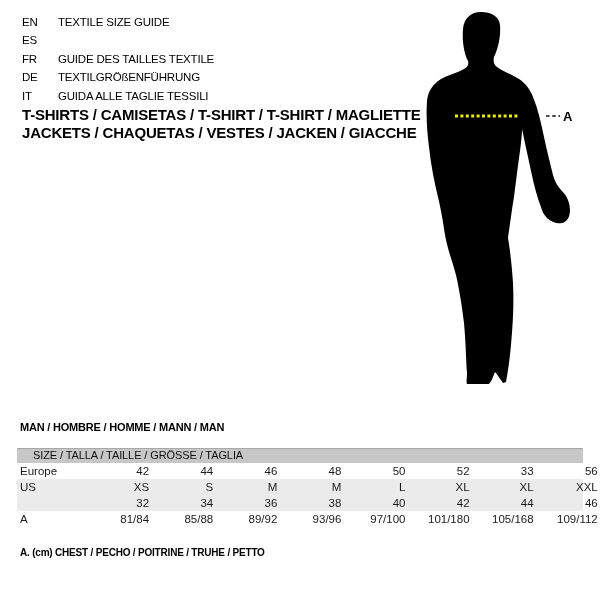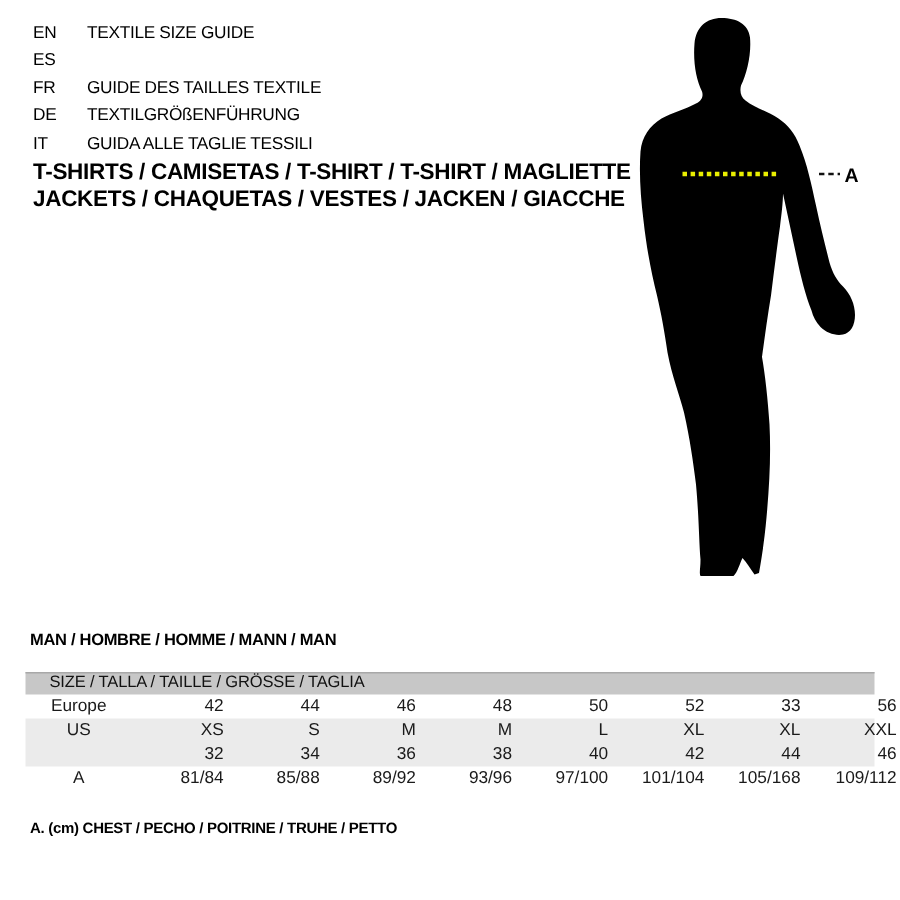"Europe" .trow .lbl { text-align: center -> left }
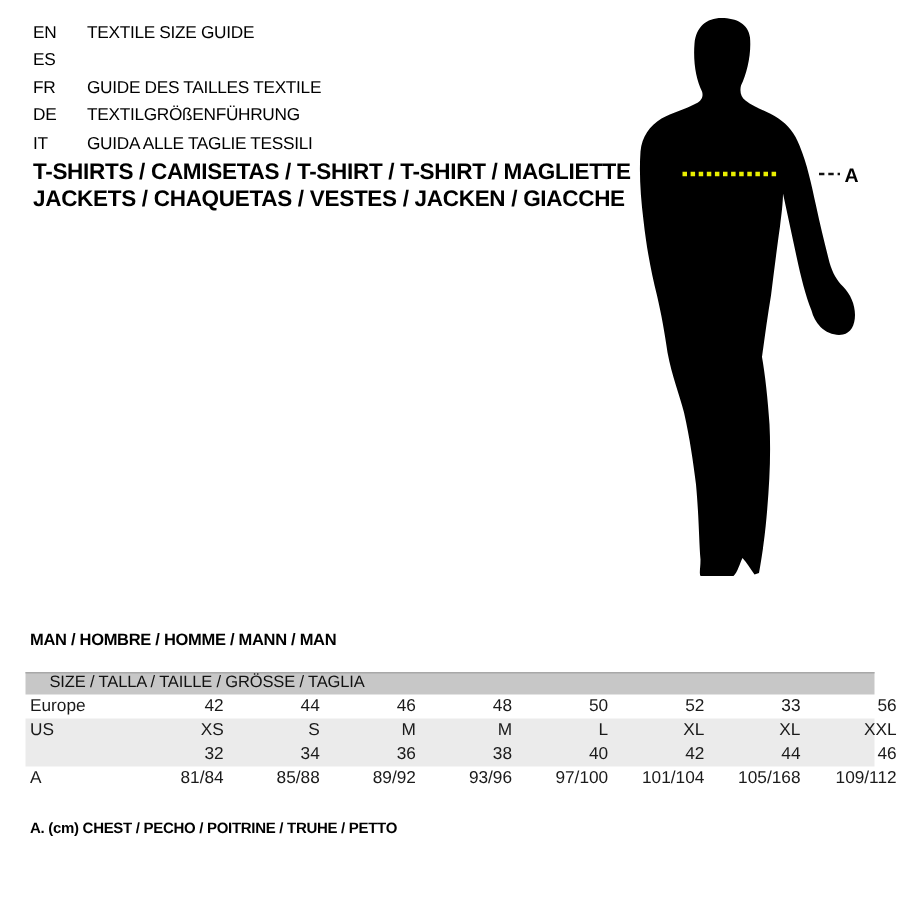"101/104" div.val { text: 101/104 -> 101/180 }
